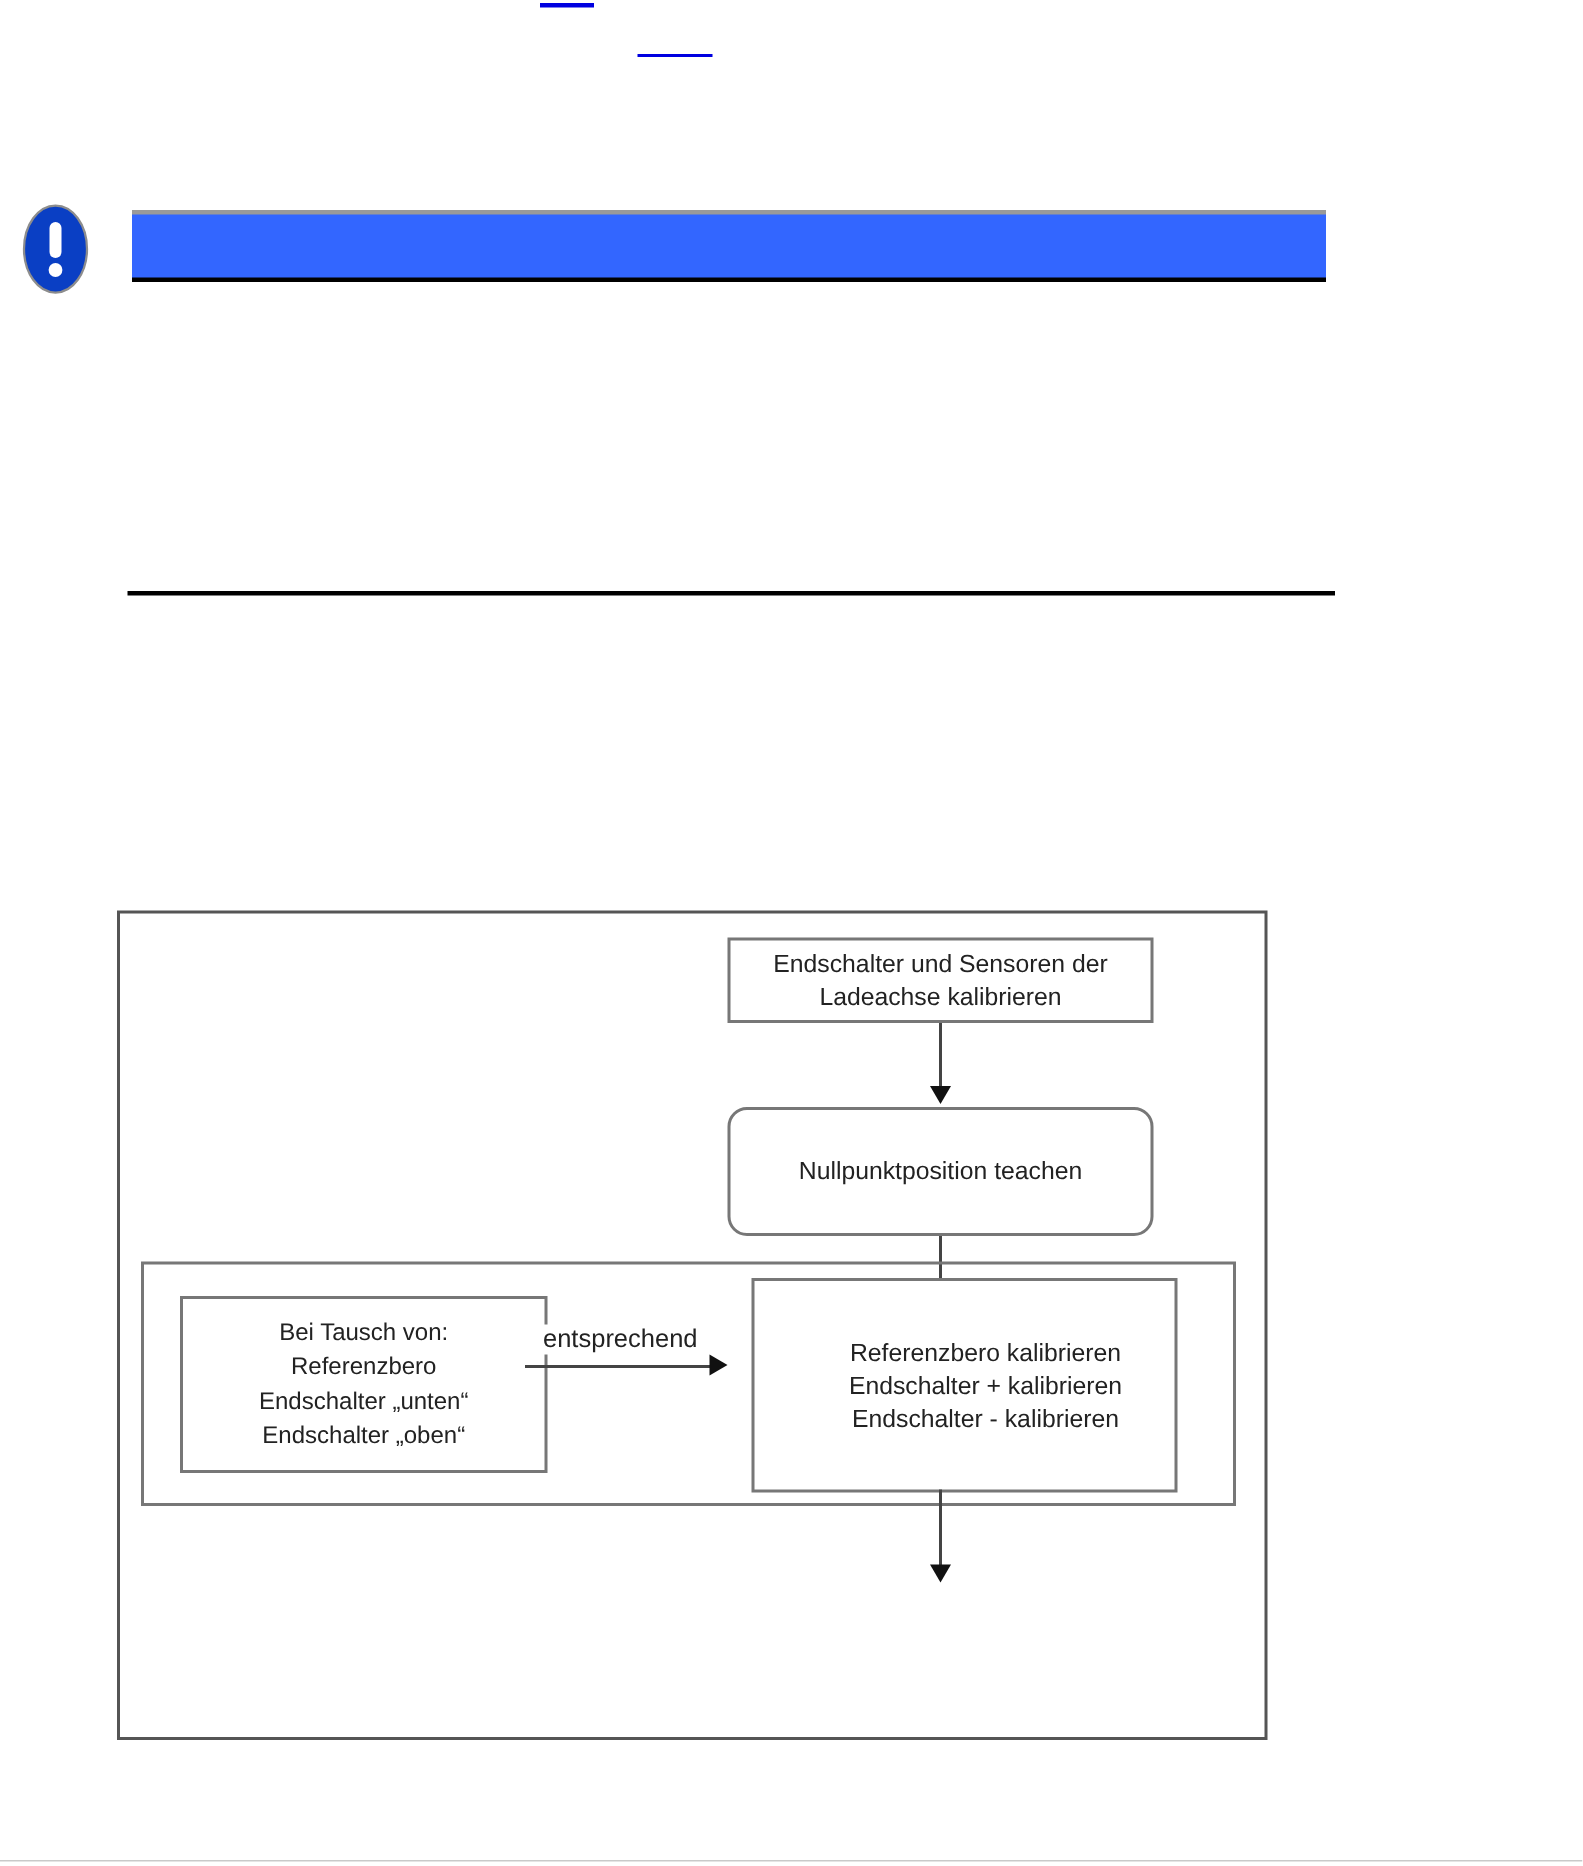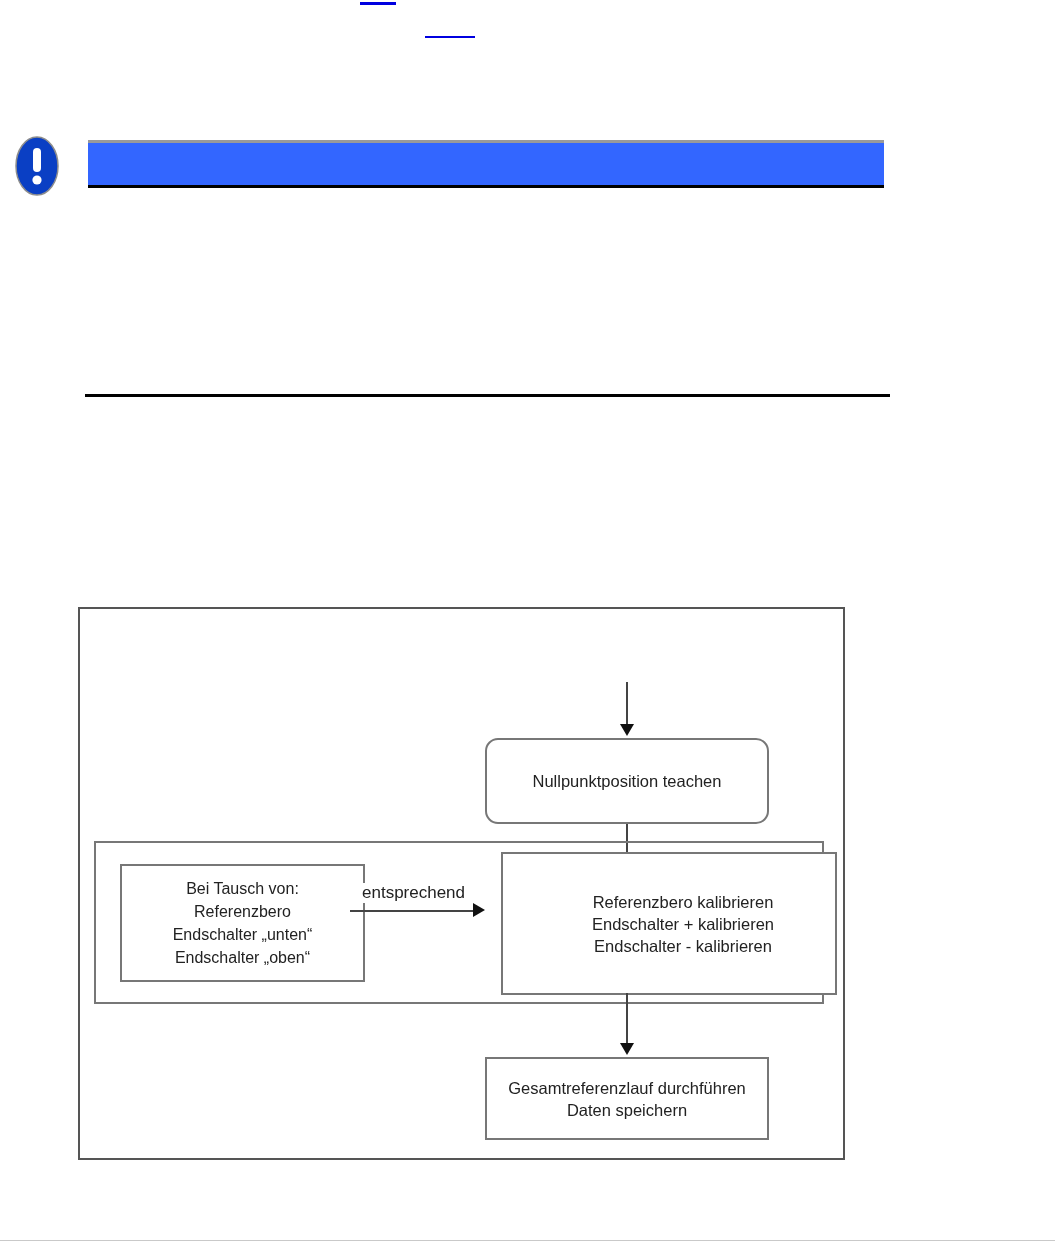"Endschalter und Sensoren der" div.node { html: none -> <div> <span>Endschalter und Sensoren der Ladeachse kalibrieren</span> </div> }
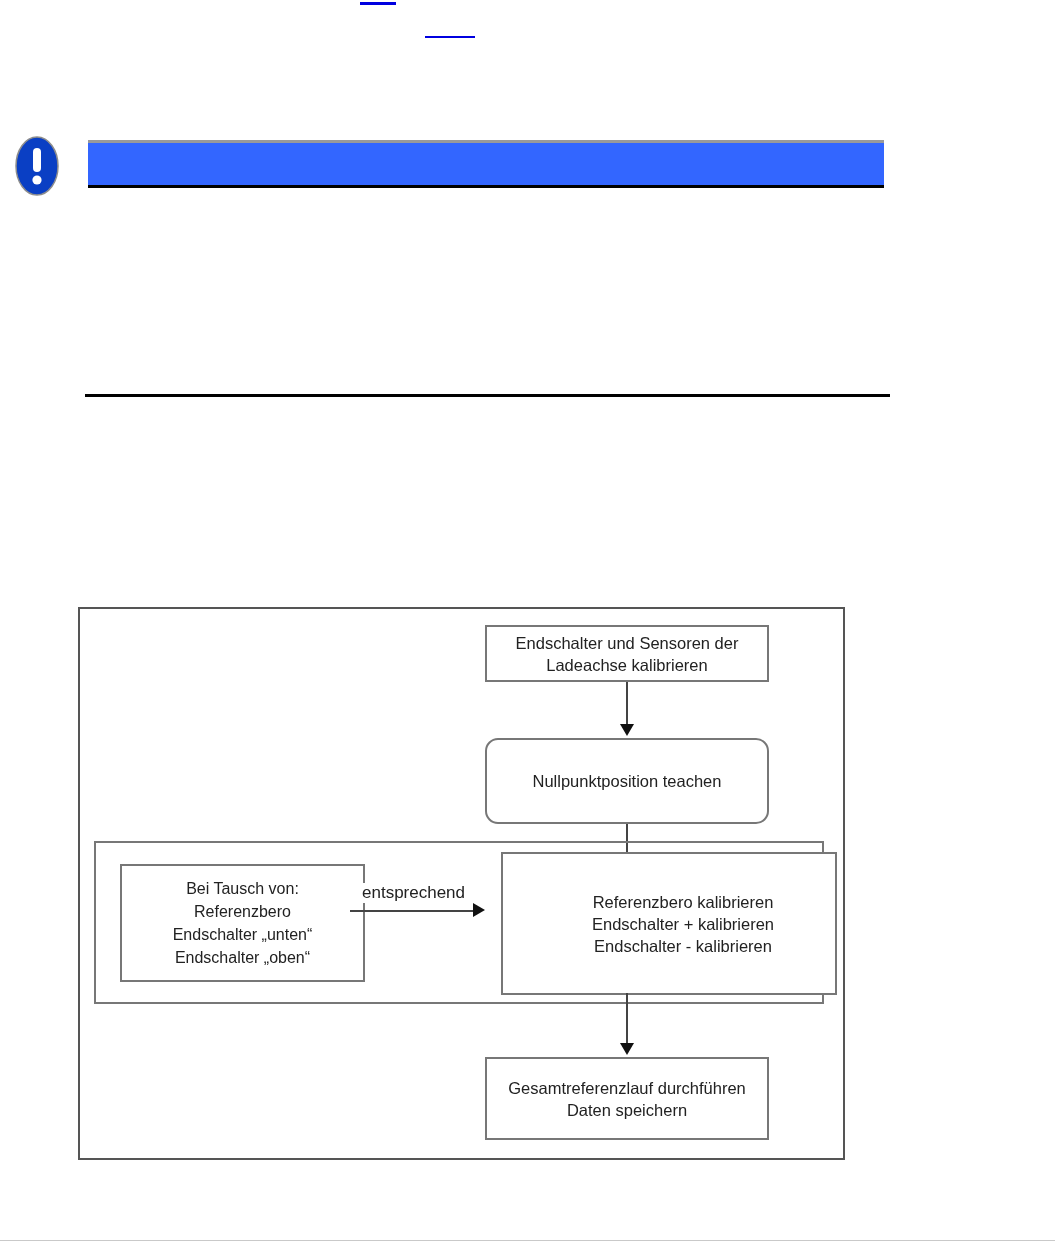"Referenzbero kalibrieren" #node-calibrate-reference { width: 336px -> 284px }
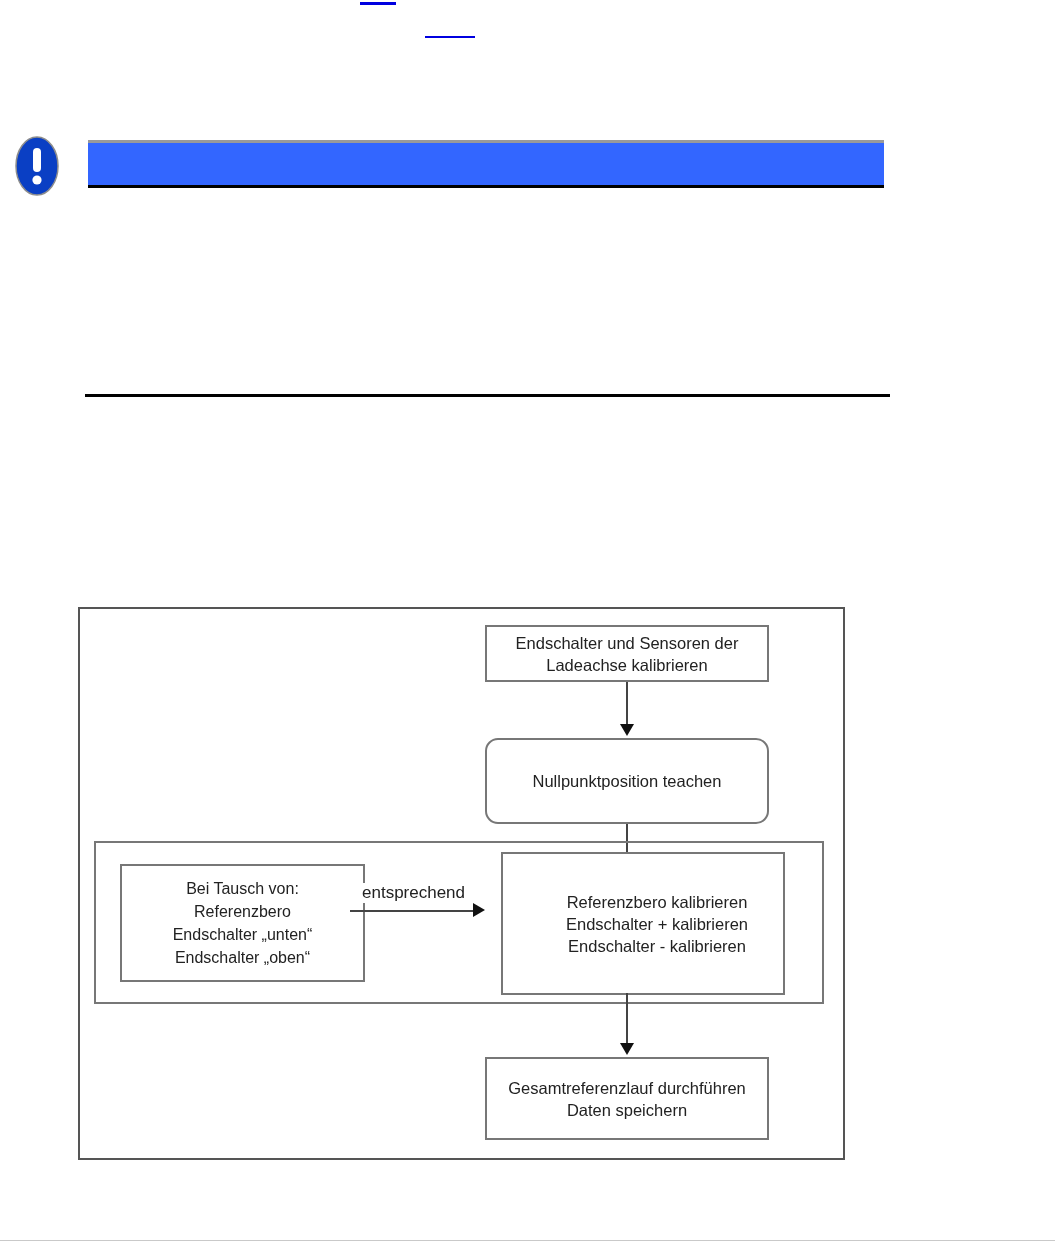"Gesamtreferenzlauf durchführen" div.node { html: <div> <span>Gesamtreferenzlauf durchführen Daten speichern</span> </div> -> none }
